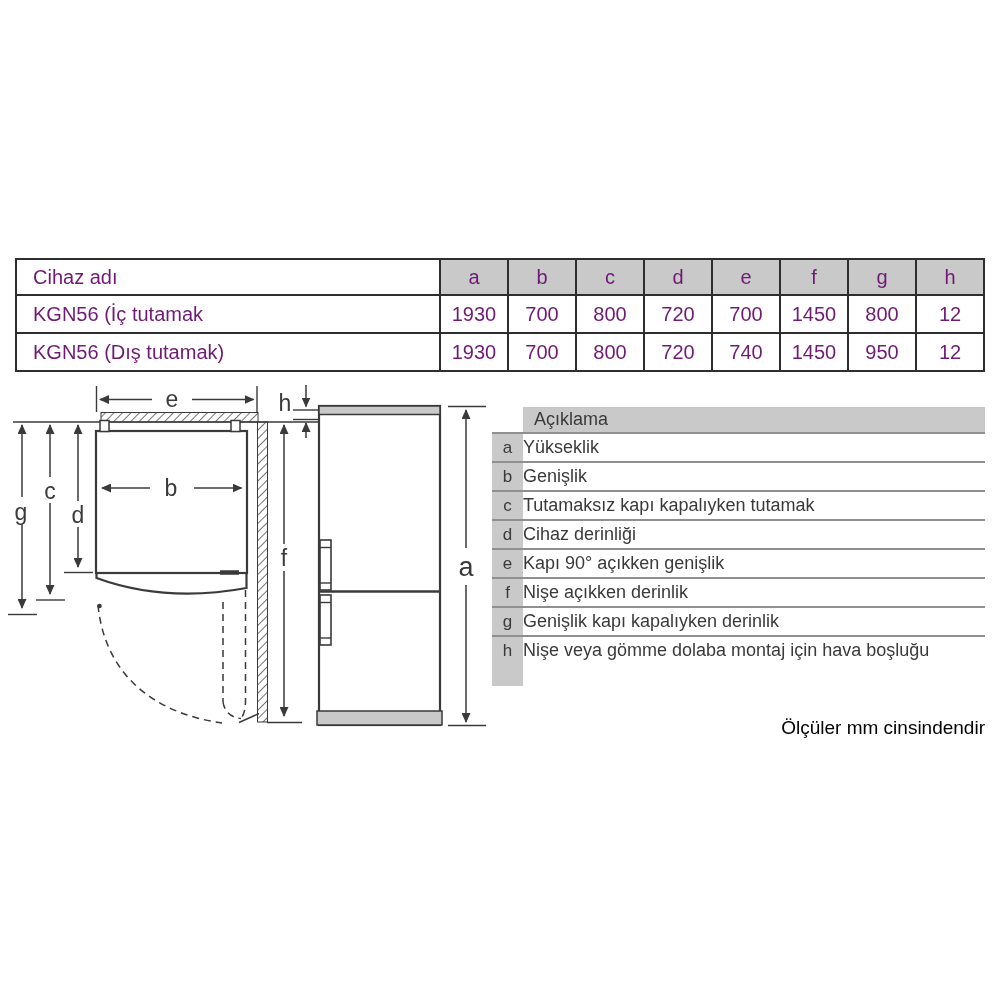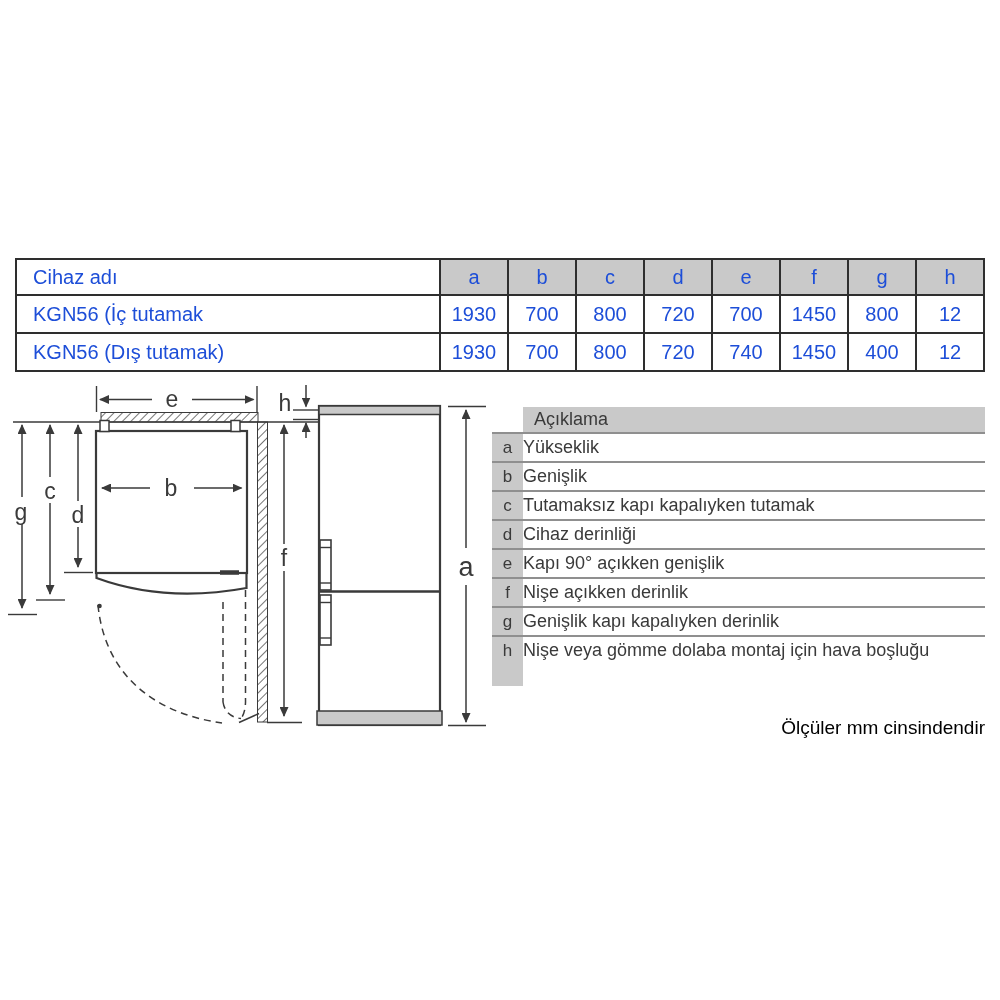"Cihaz adı" #dim-table td { color: #1d4ed8 -> #701a75 }
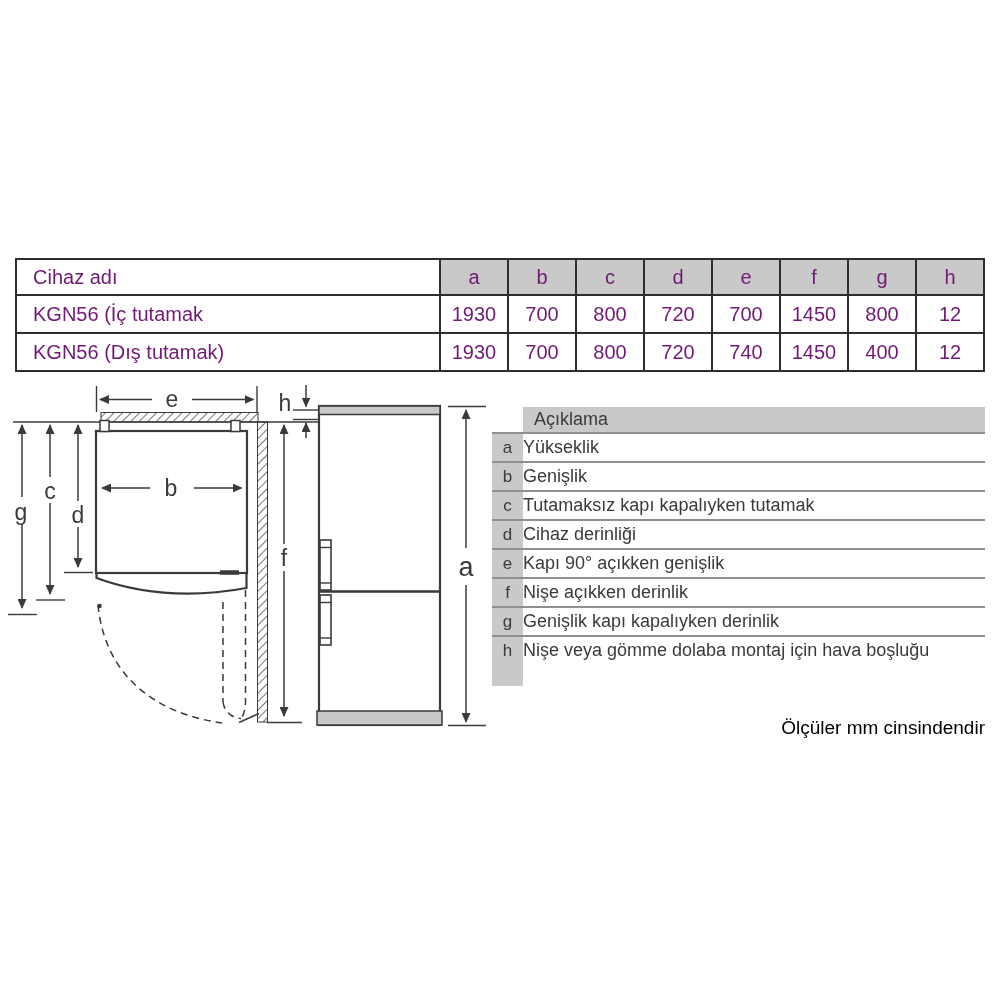"400" td { text: 400 -> 950 }
